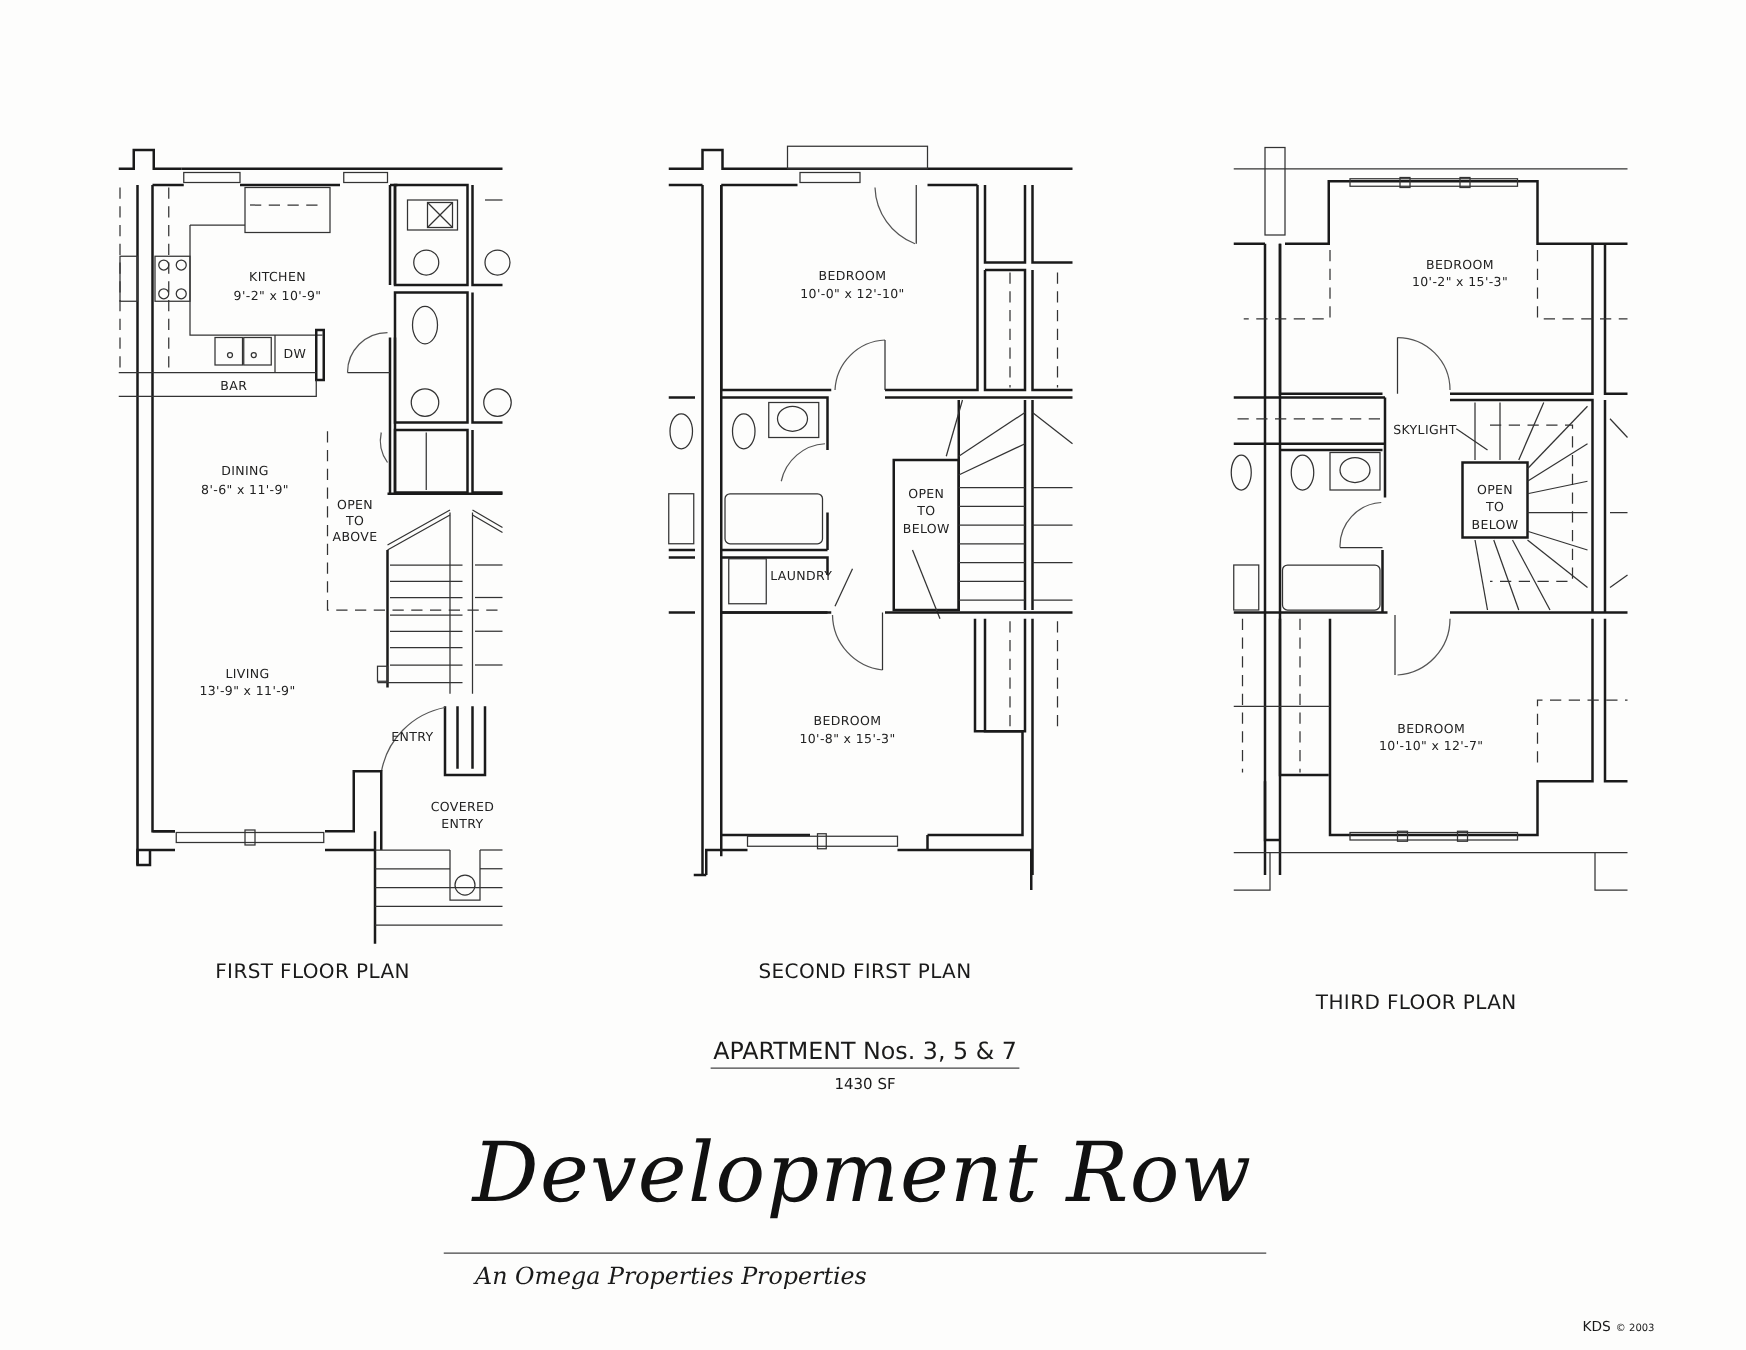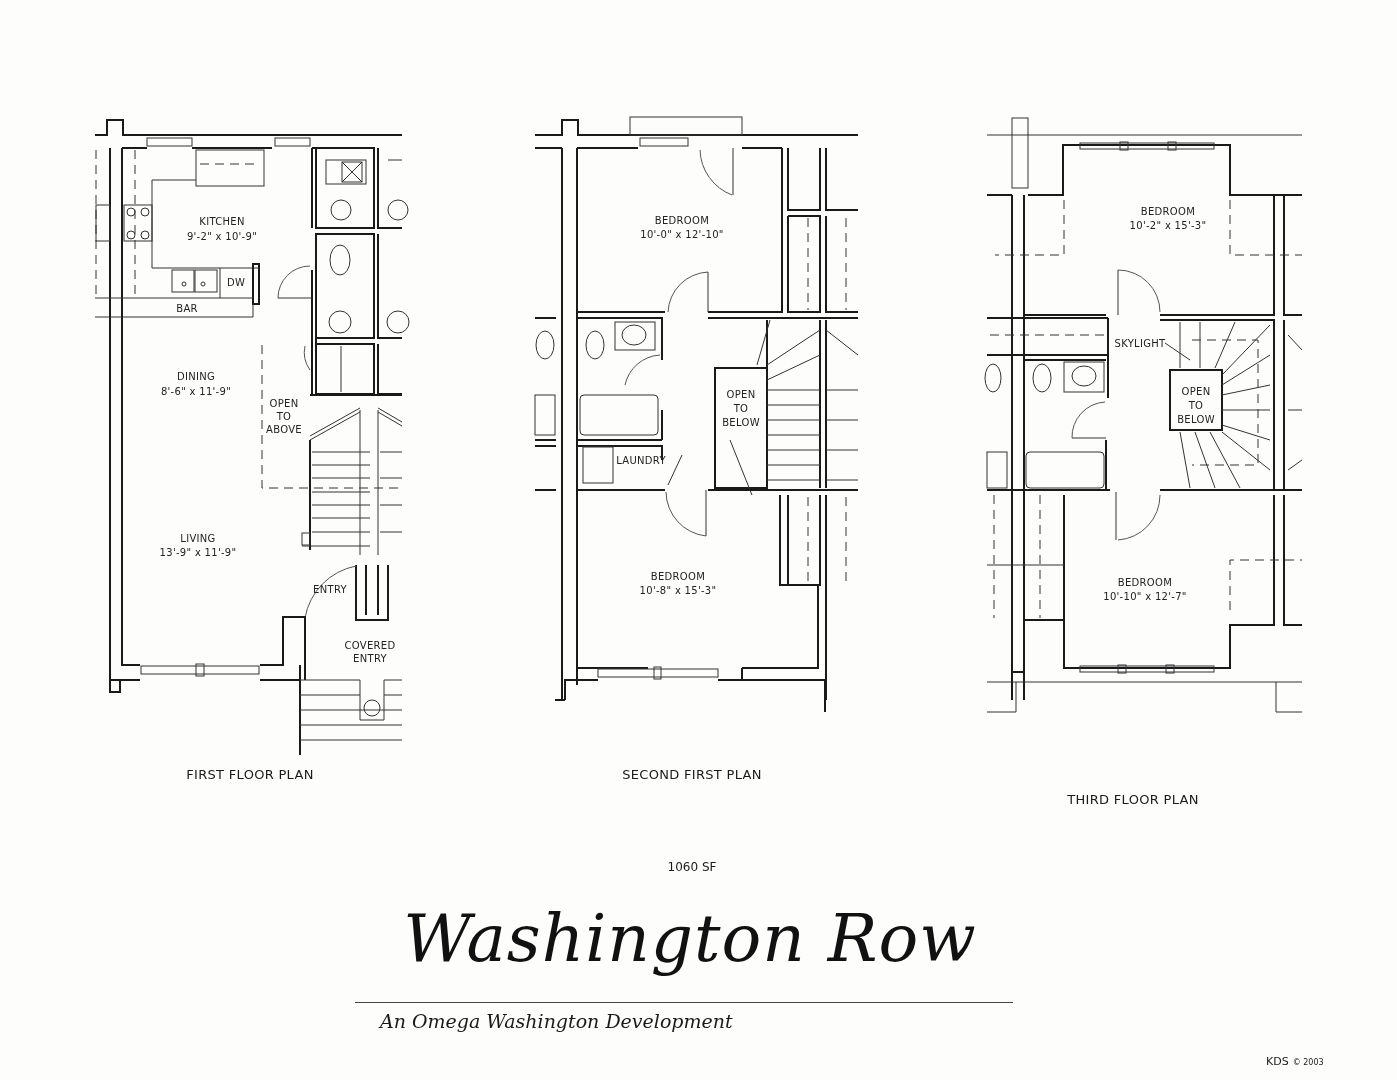"FIRST FLOOR PLAN" .plan-title { font-size: 13px -> 16px }
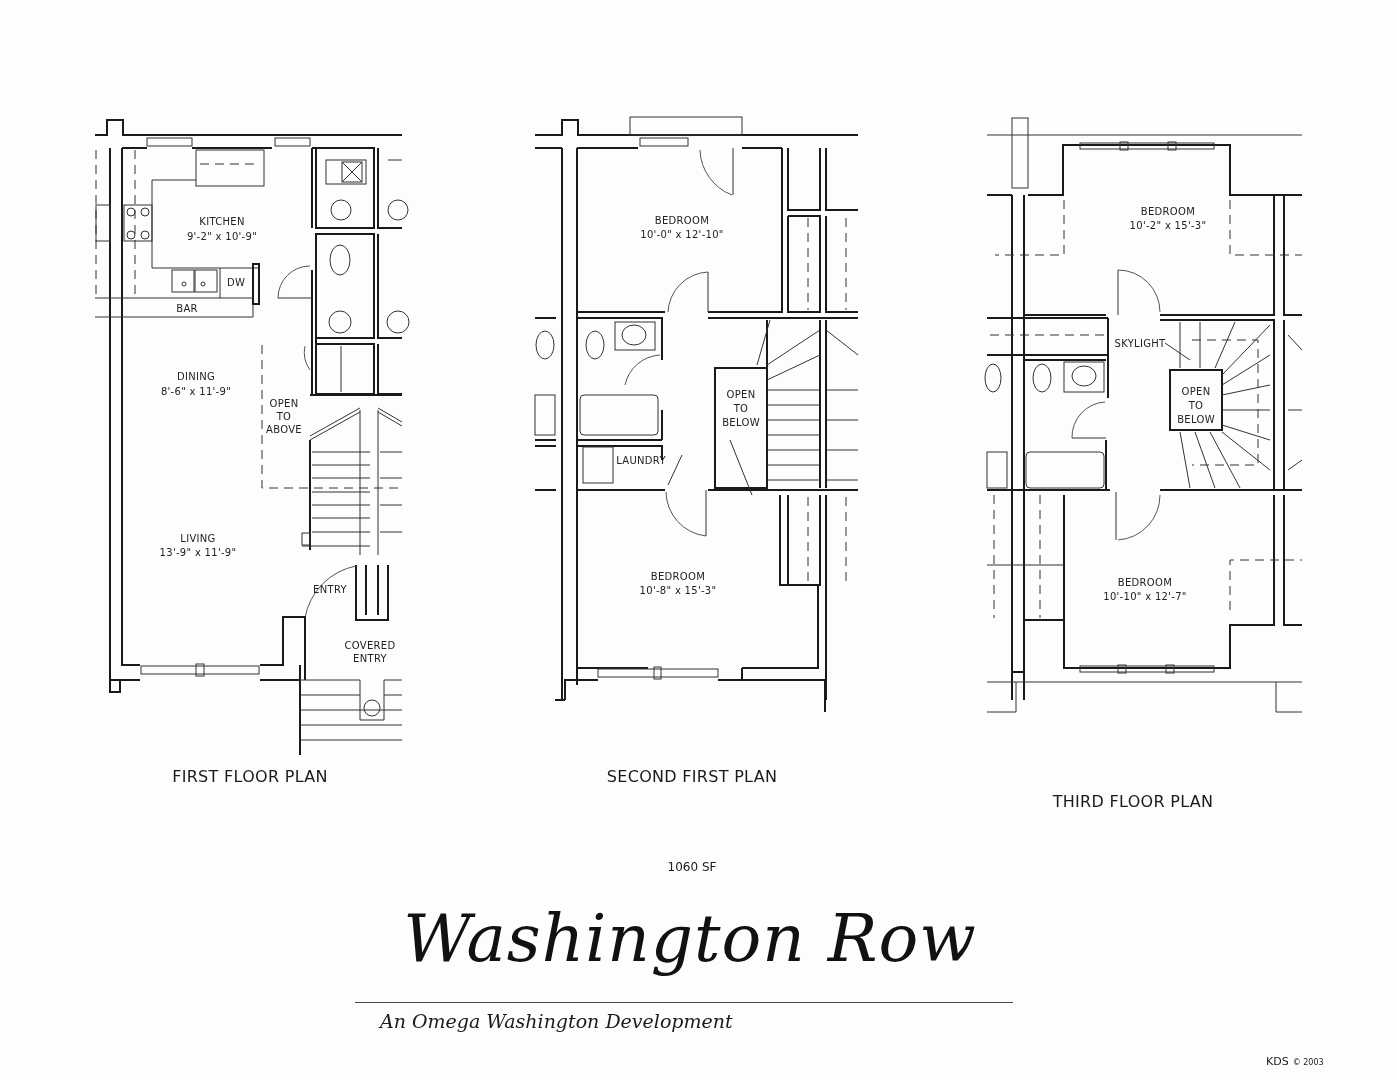"APARTMENT Nos. 3, 5 &" div.apt { html: none -> <div>APARTMENT Nos. 3, 5 &amp; 7</div> }
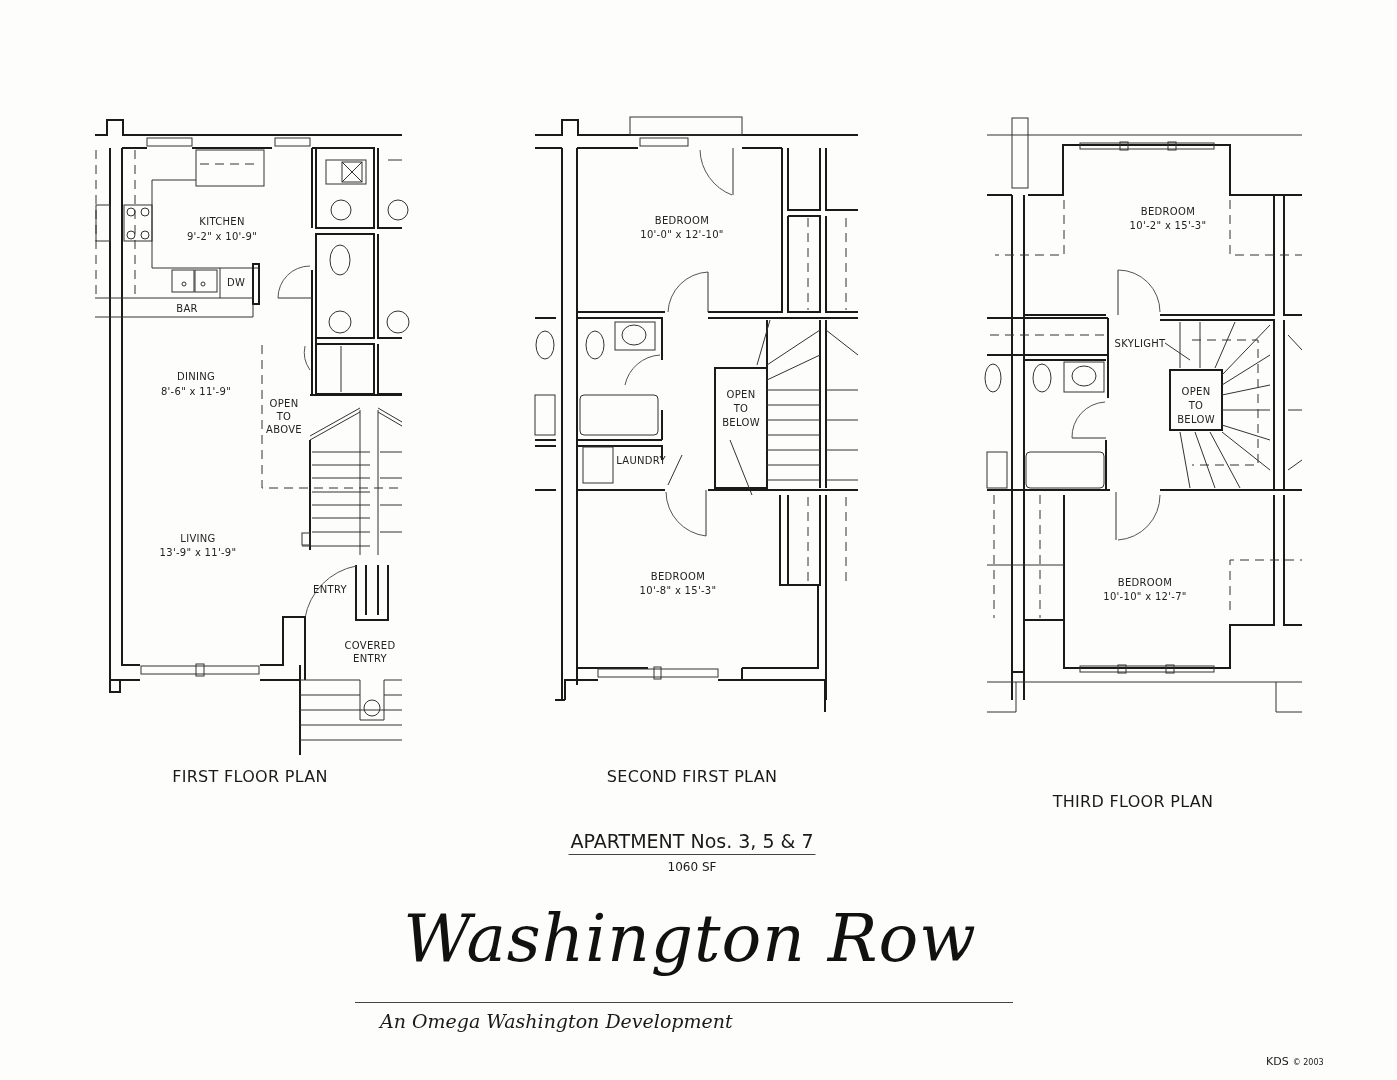"1060 SF" div.sf { text: 1060 -> 1430 }
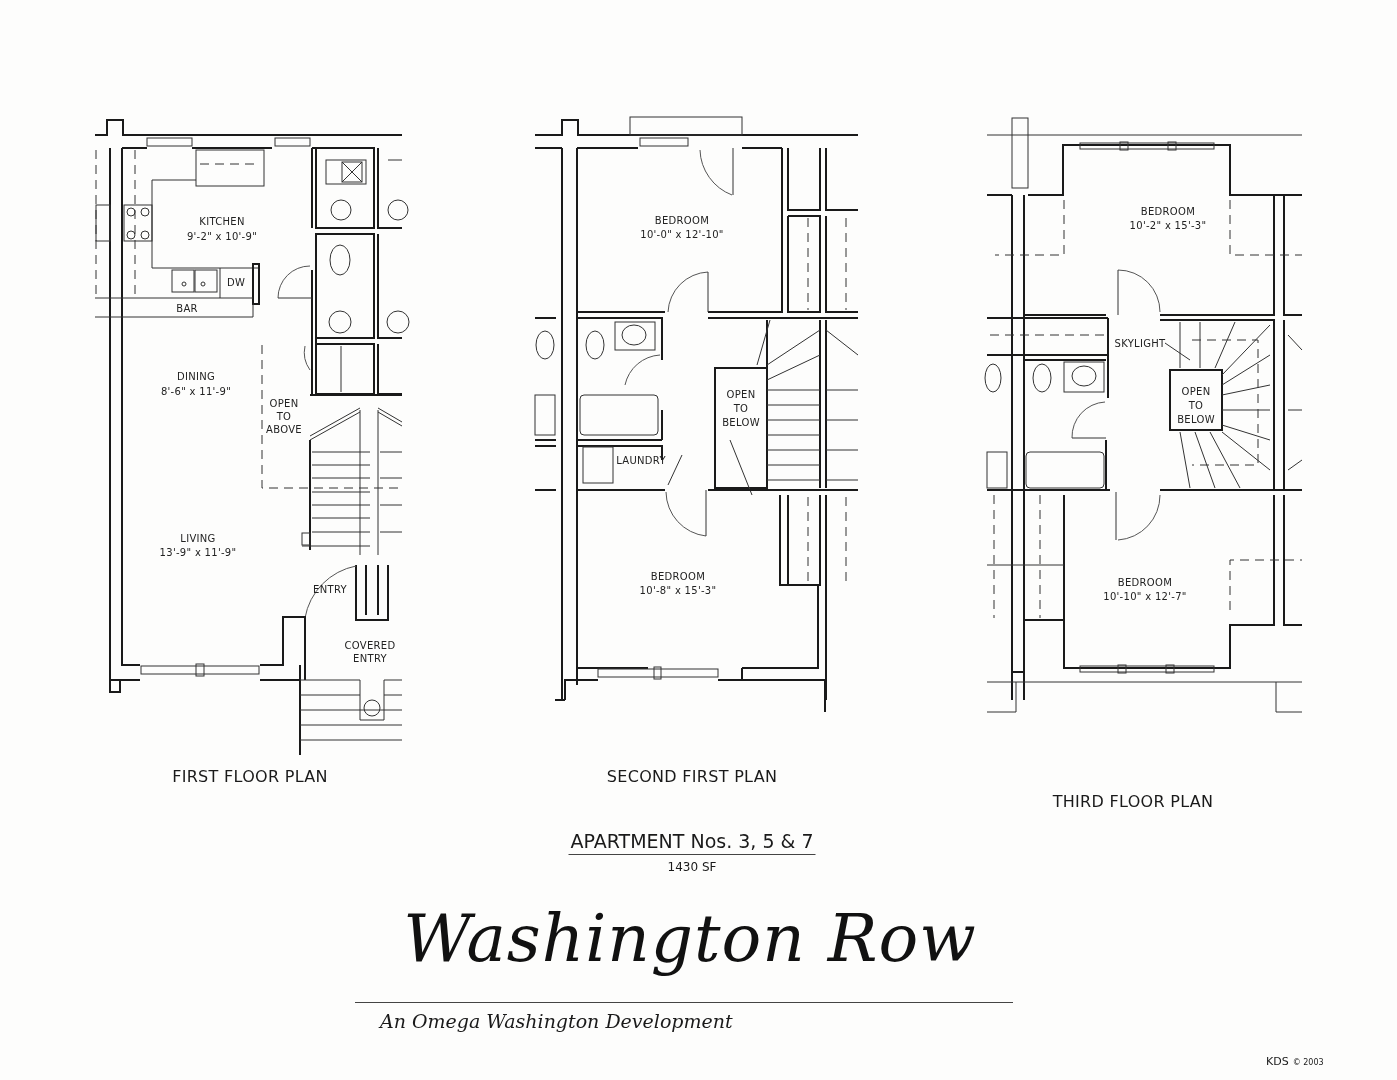"Washington Row" div.brand { text: Washington -> Development }
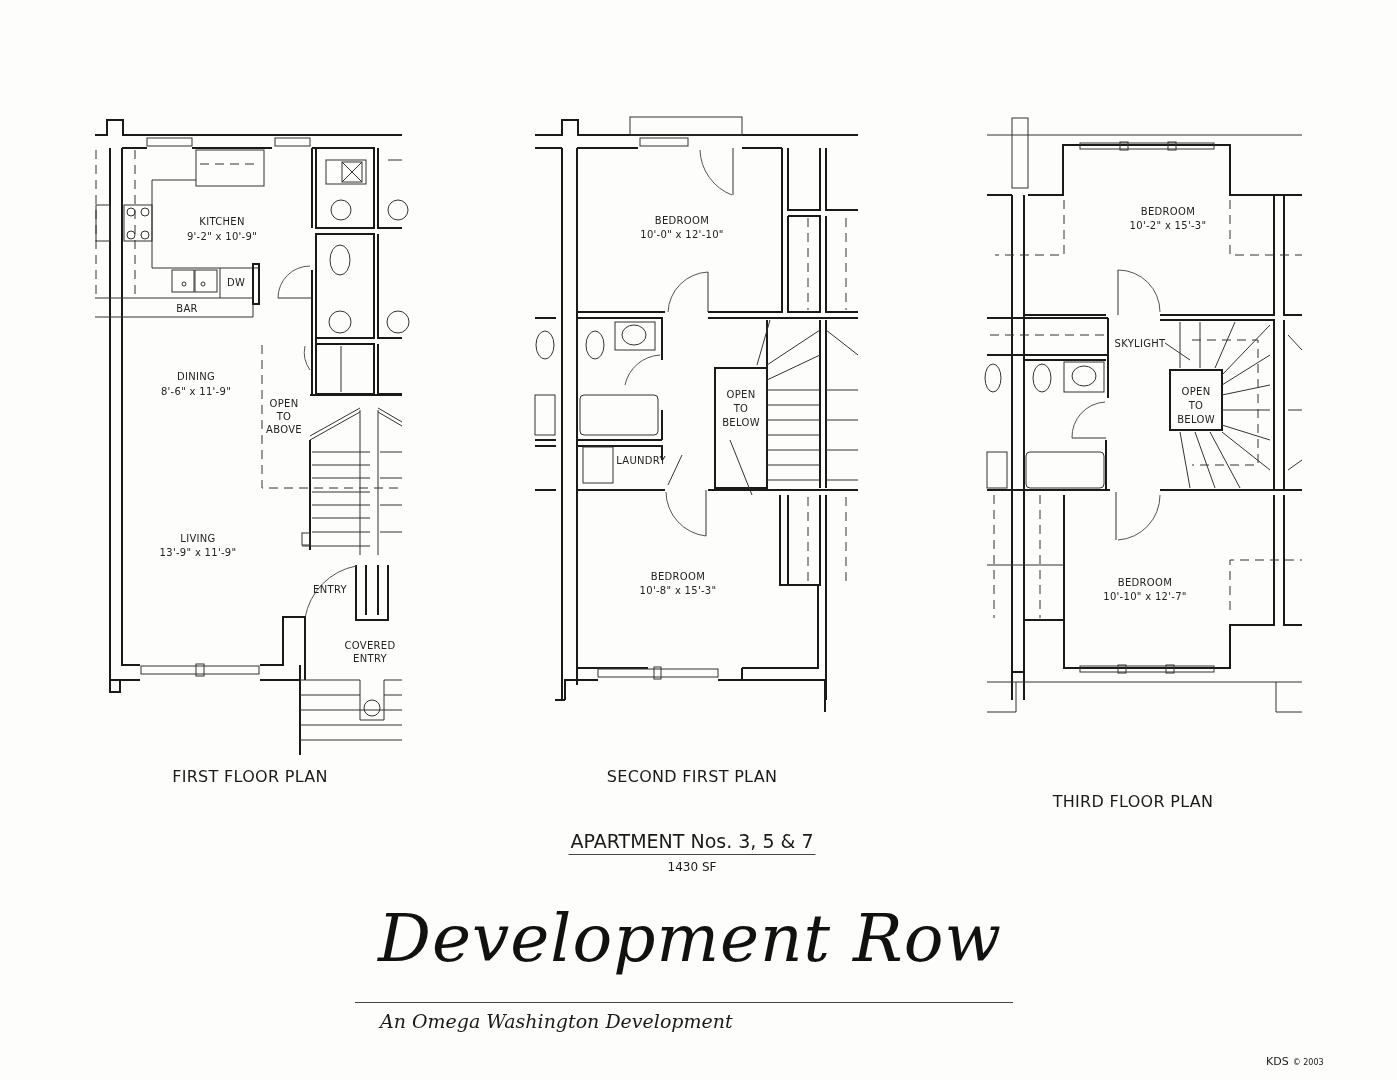"An Omega Washington Development" div.tagline { text: Washington Development -> Properties Properties }
